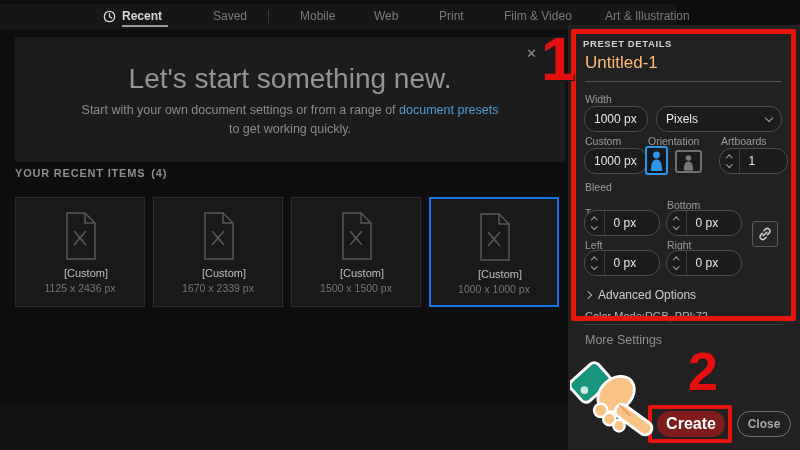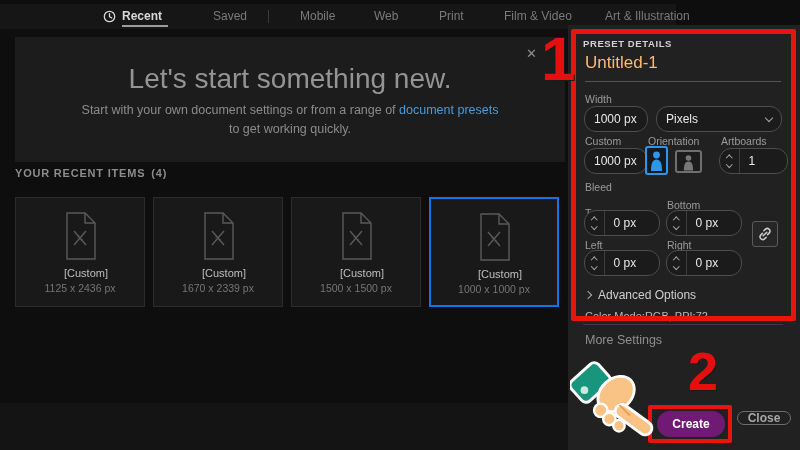"Create" .create-btn { background: #701a75 -> #7f1d1d; font-size: 12px -> 16px }
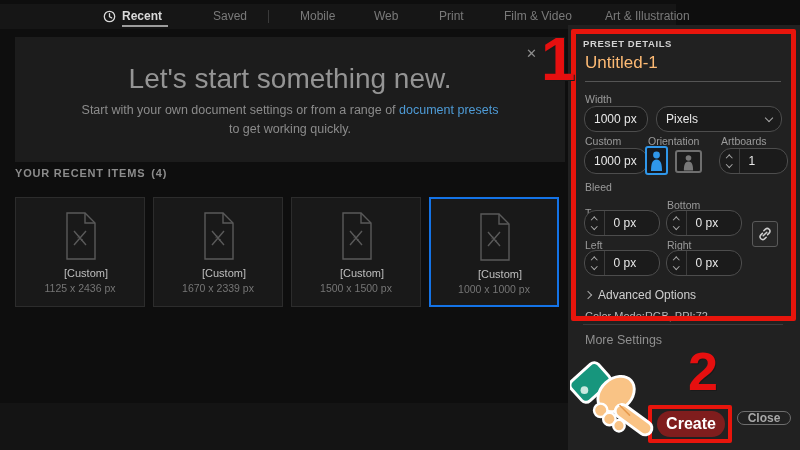"Close" .close-btn { height: 14px -> 26px }
